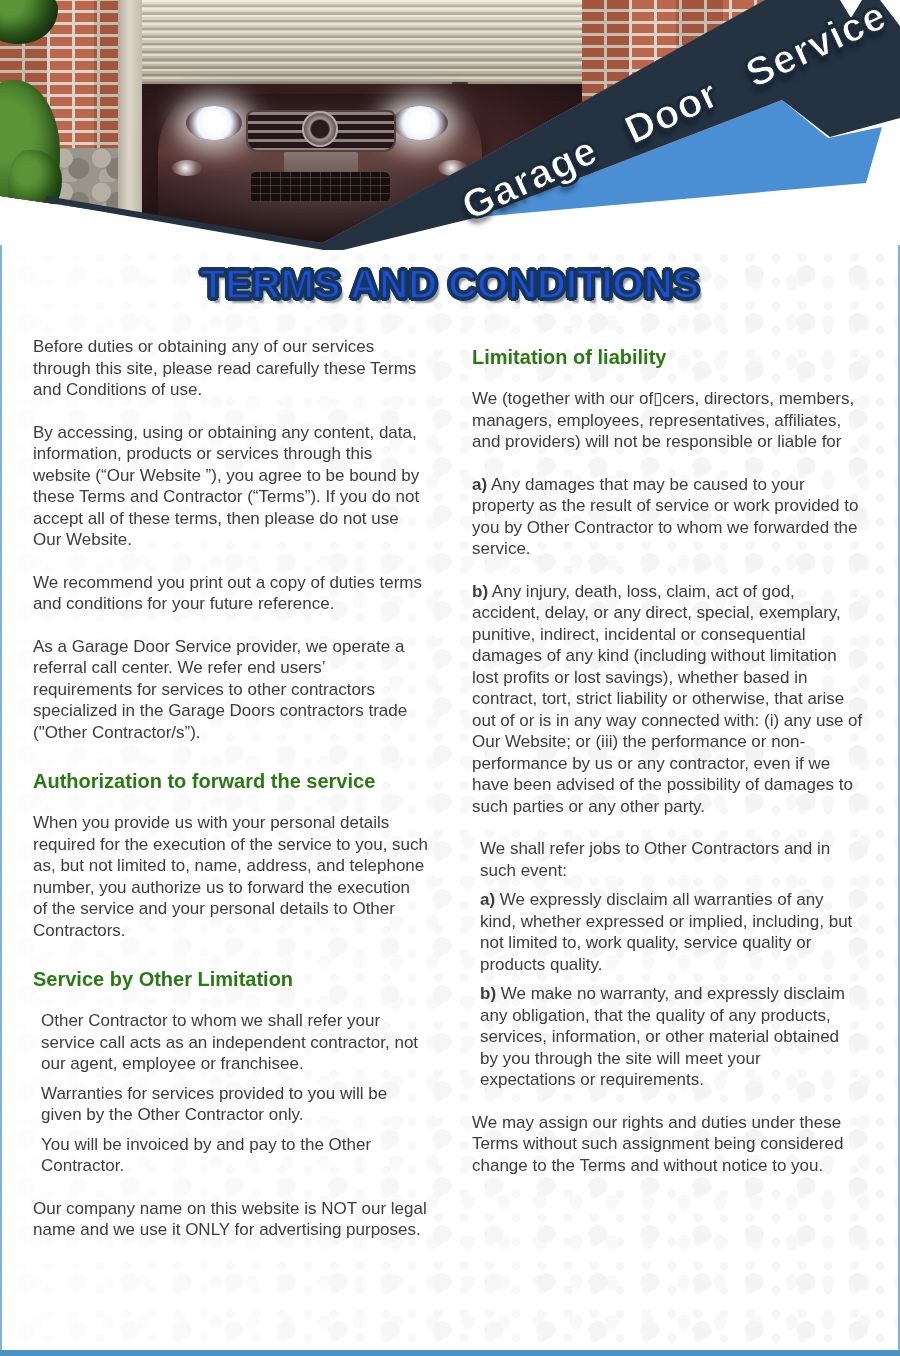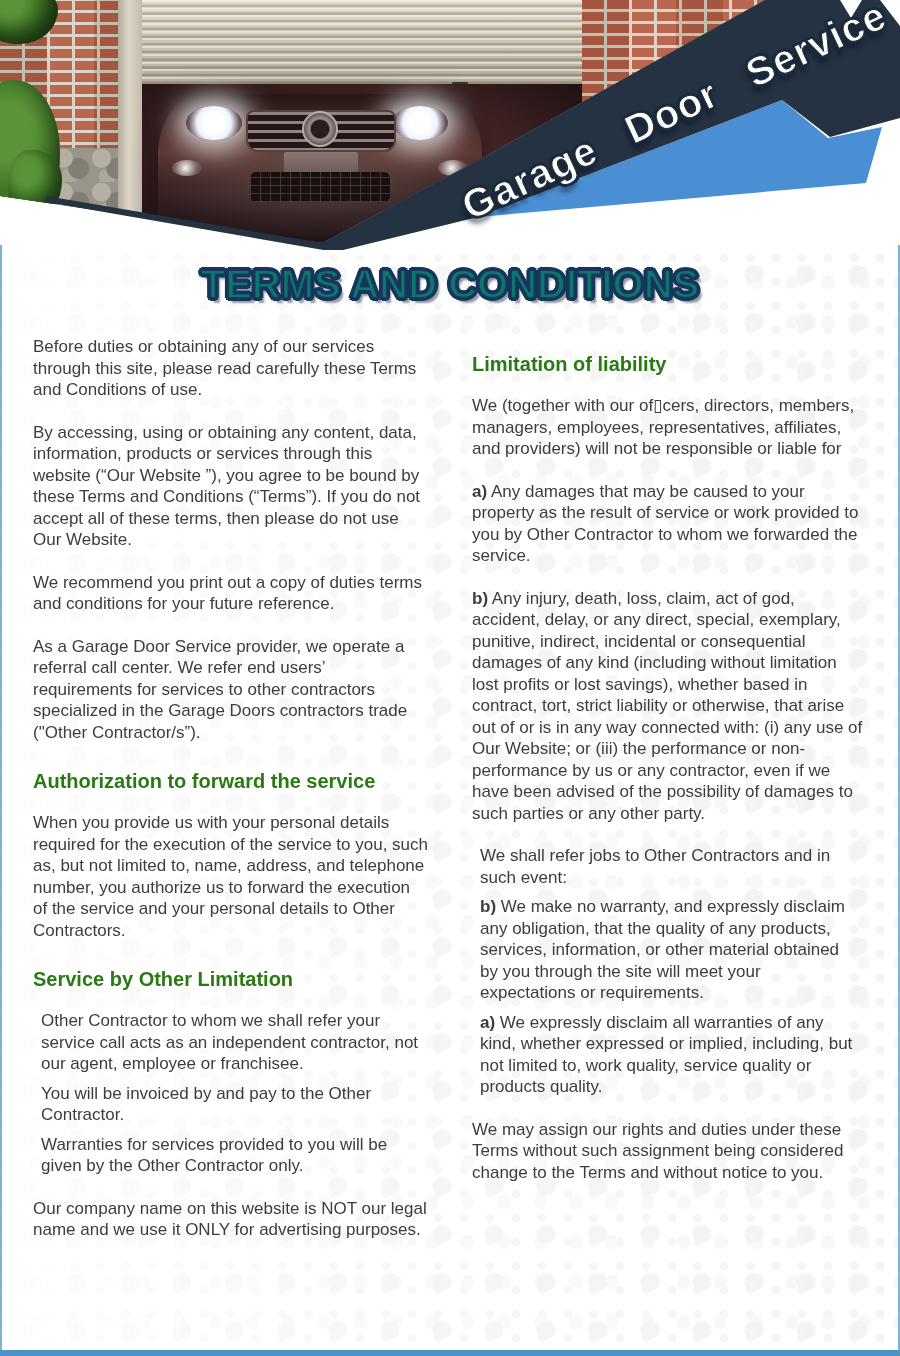"TERMS AND CONDITIONS" .page-title { color: #0f766e -> #1d4ed8 }
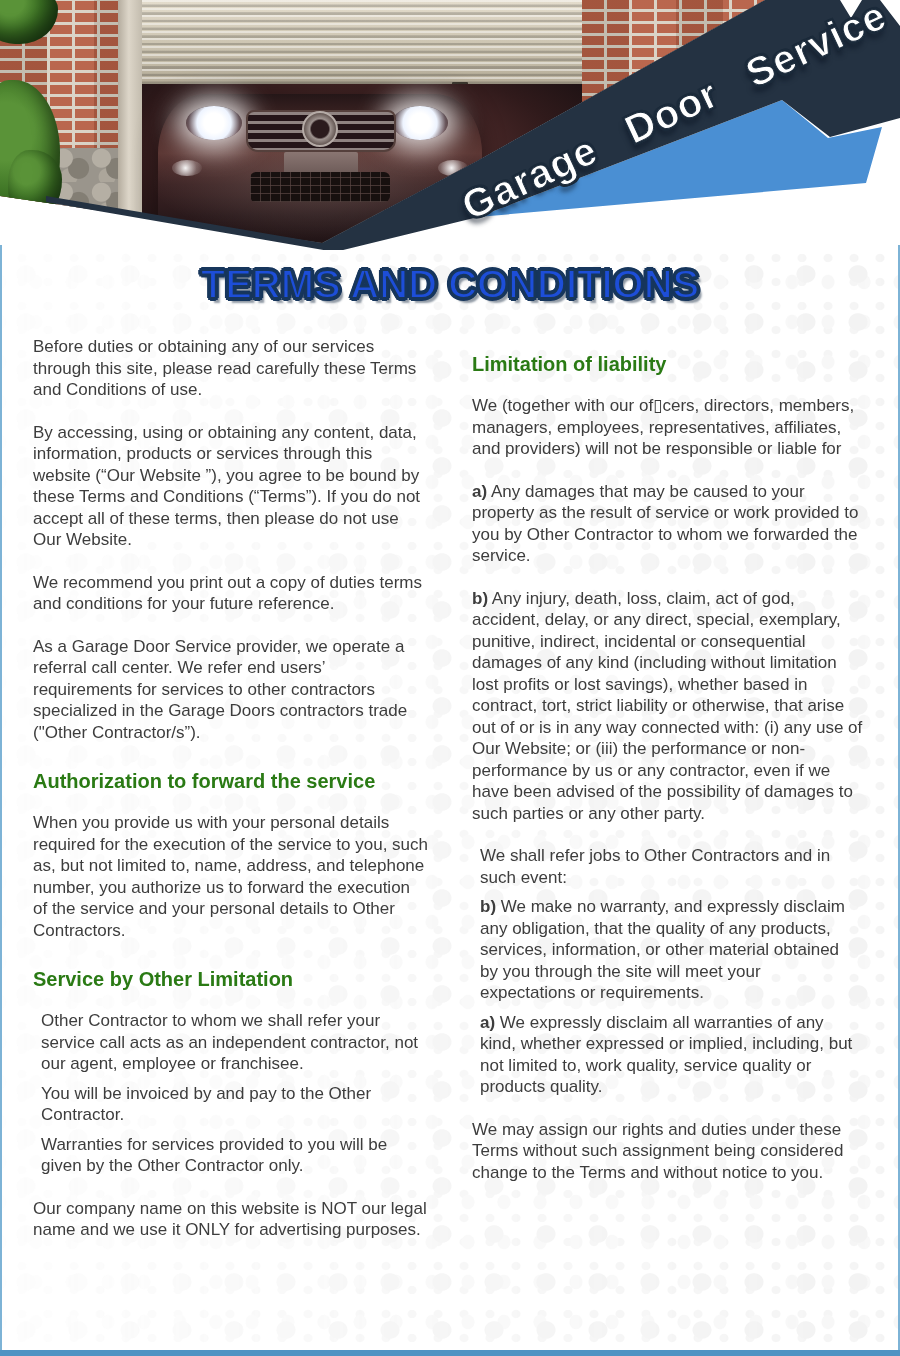"Limitation of liability" .col h2.first { margin-top: 16px -> 9px }
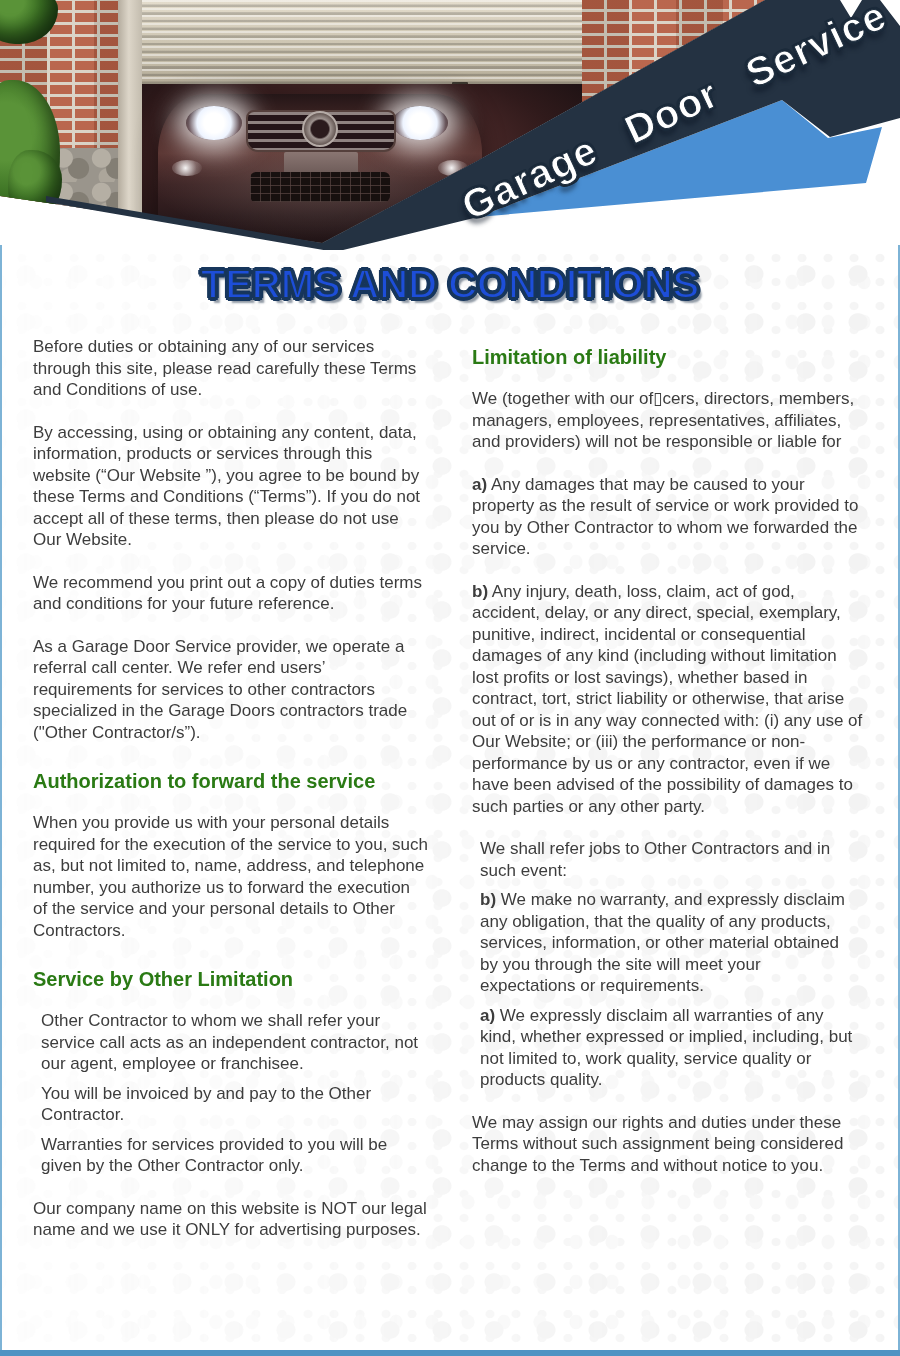"By accessing, using or obtaining" p { text: Conditions -> Contractor }
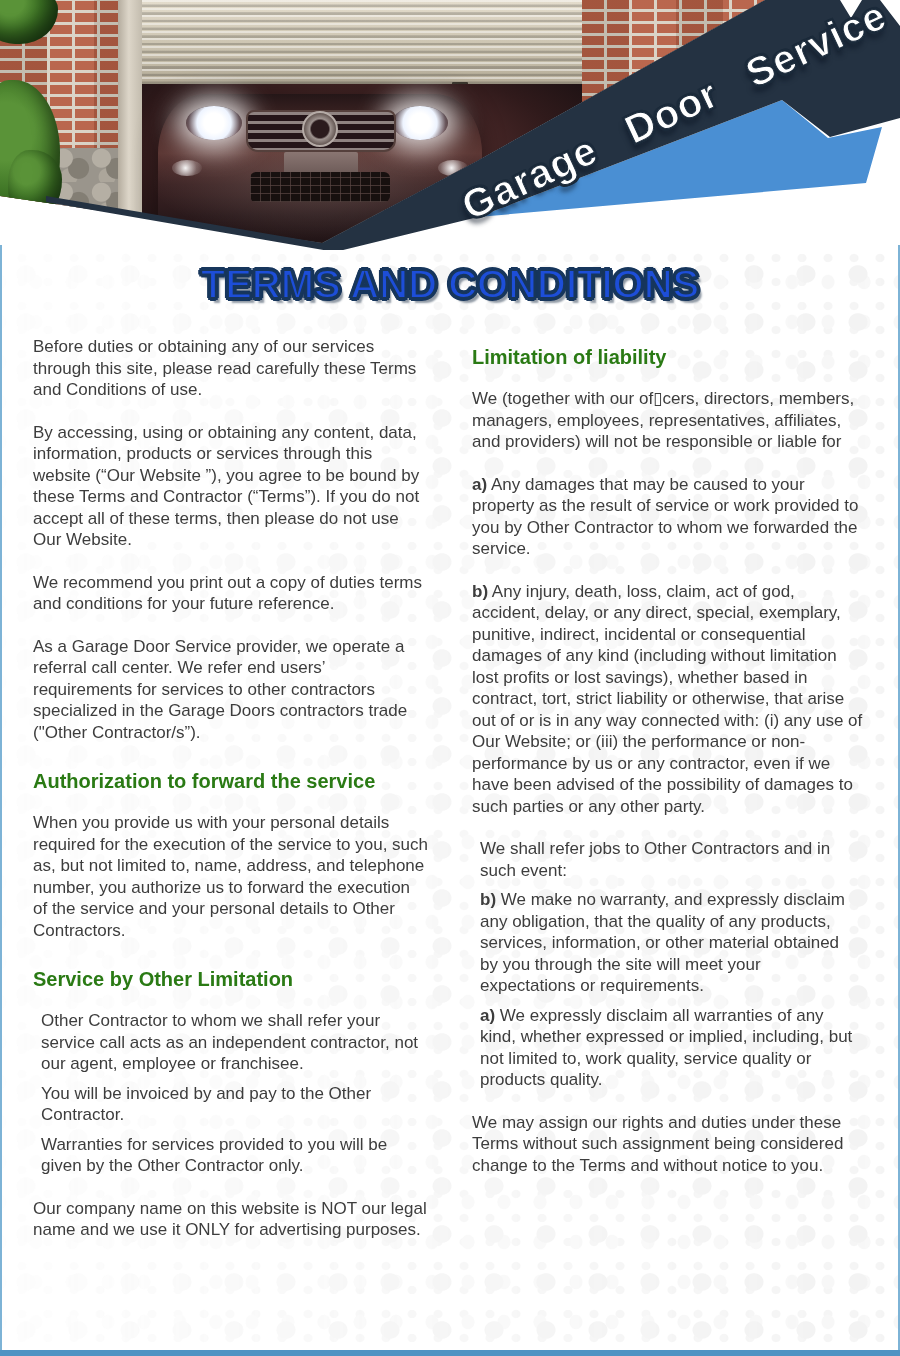"b) We make no warranty," div { order: before "a) We expressly disclaim all" -> after "a) We expressly disclaim all" }
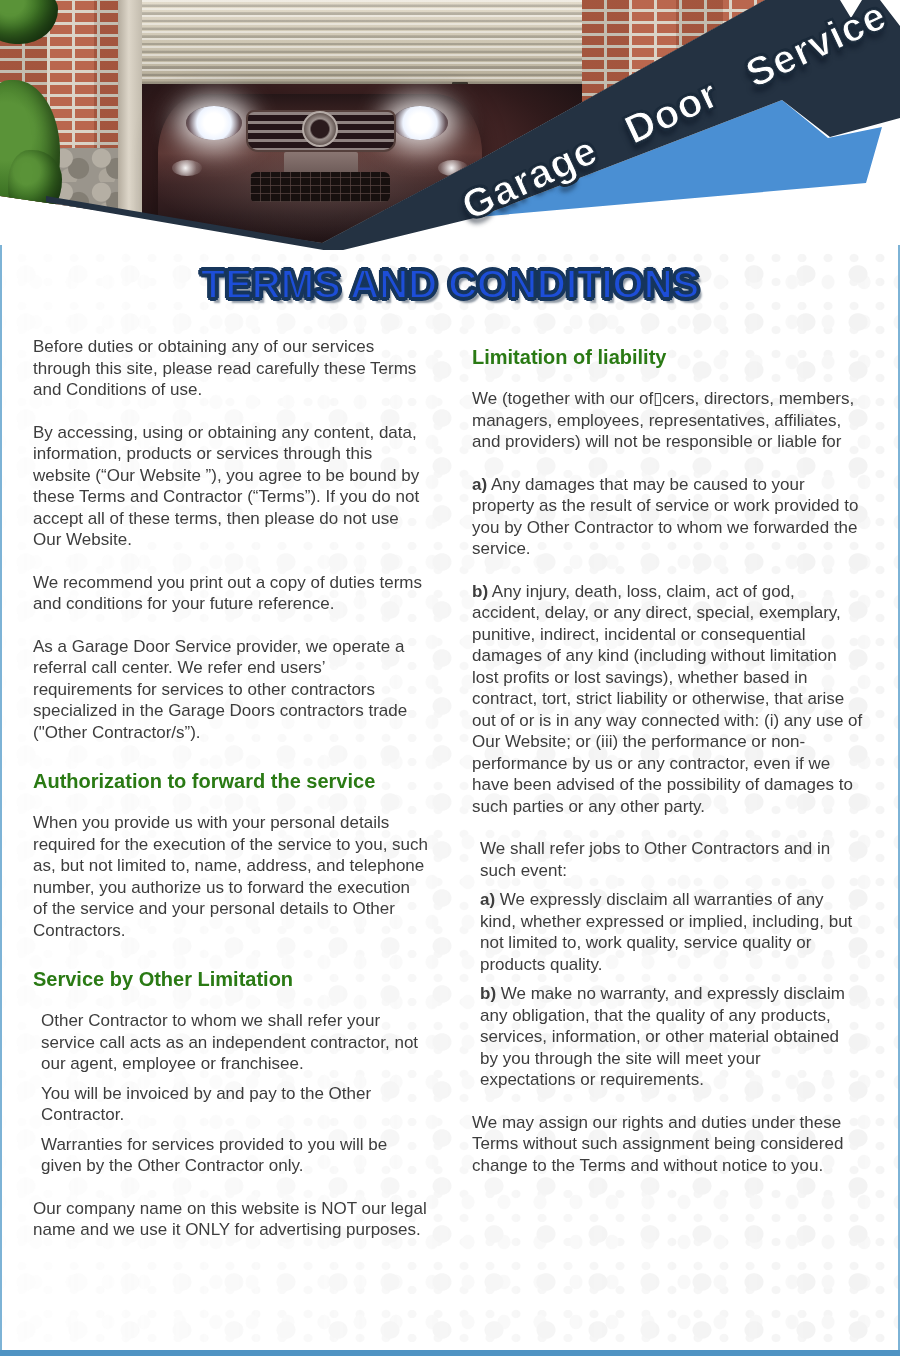"You will be invoiced by" div { order: before "Warranties for services provided to" -> after "Warranties for services provided to" }
